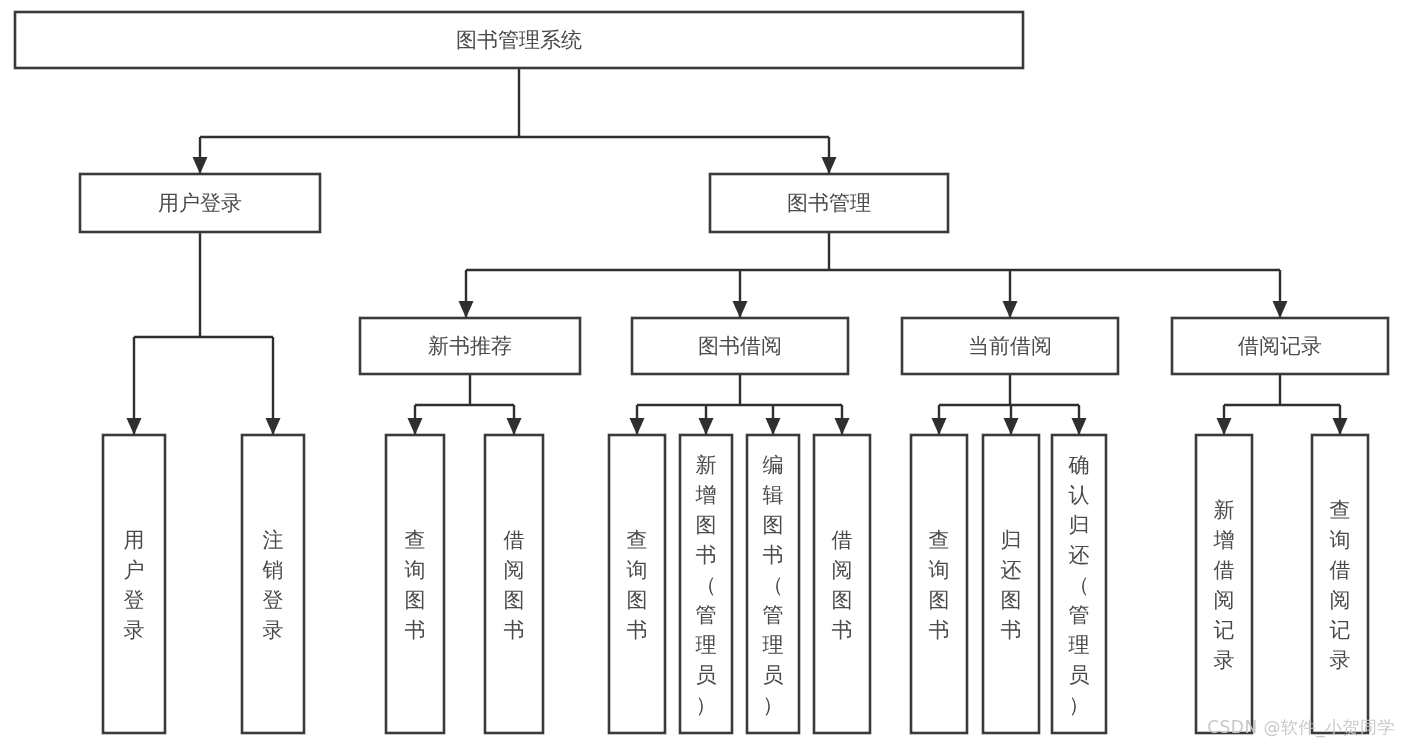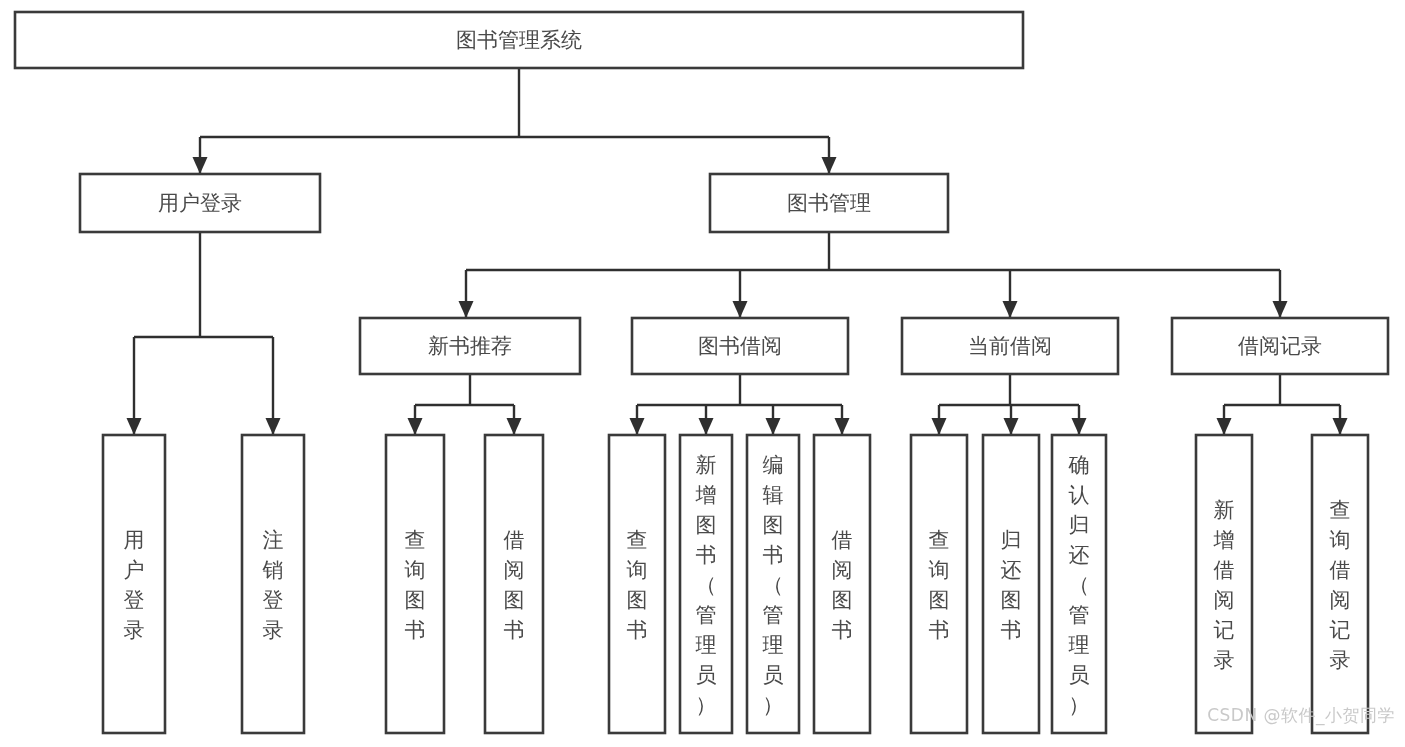"CSDN @软件_小贺同学" .watermark { bottom: 20px -> 8px }
